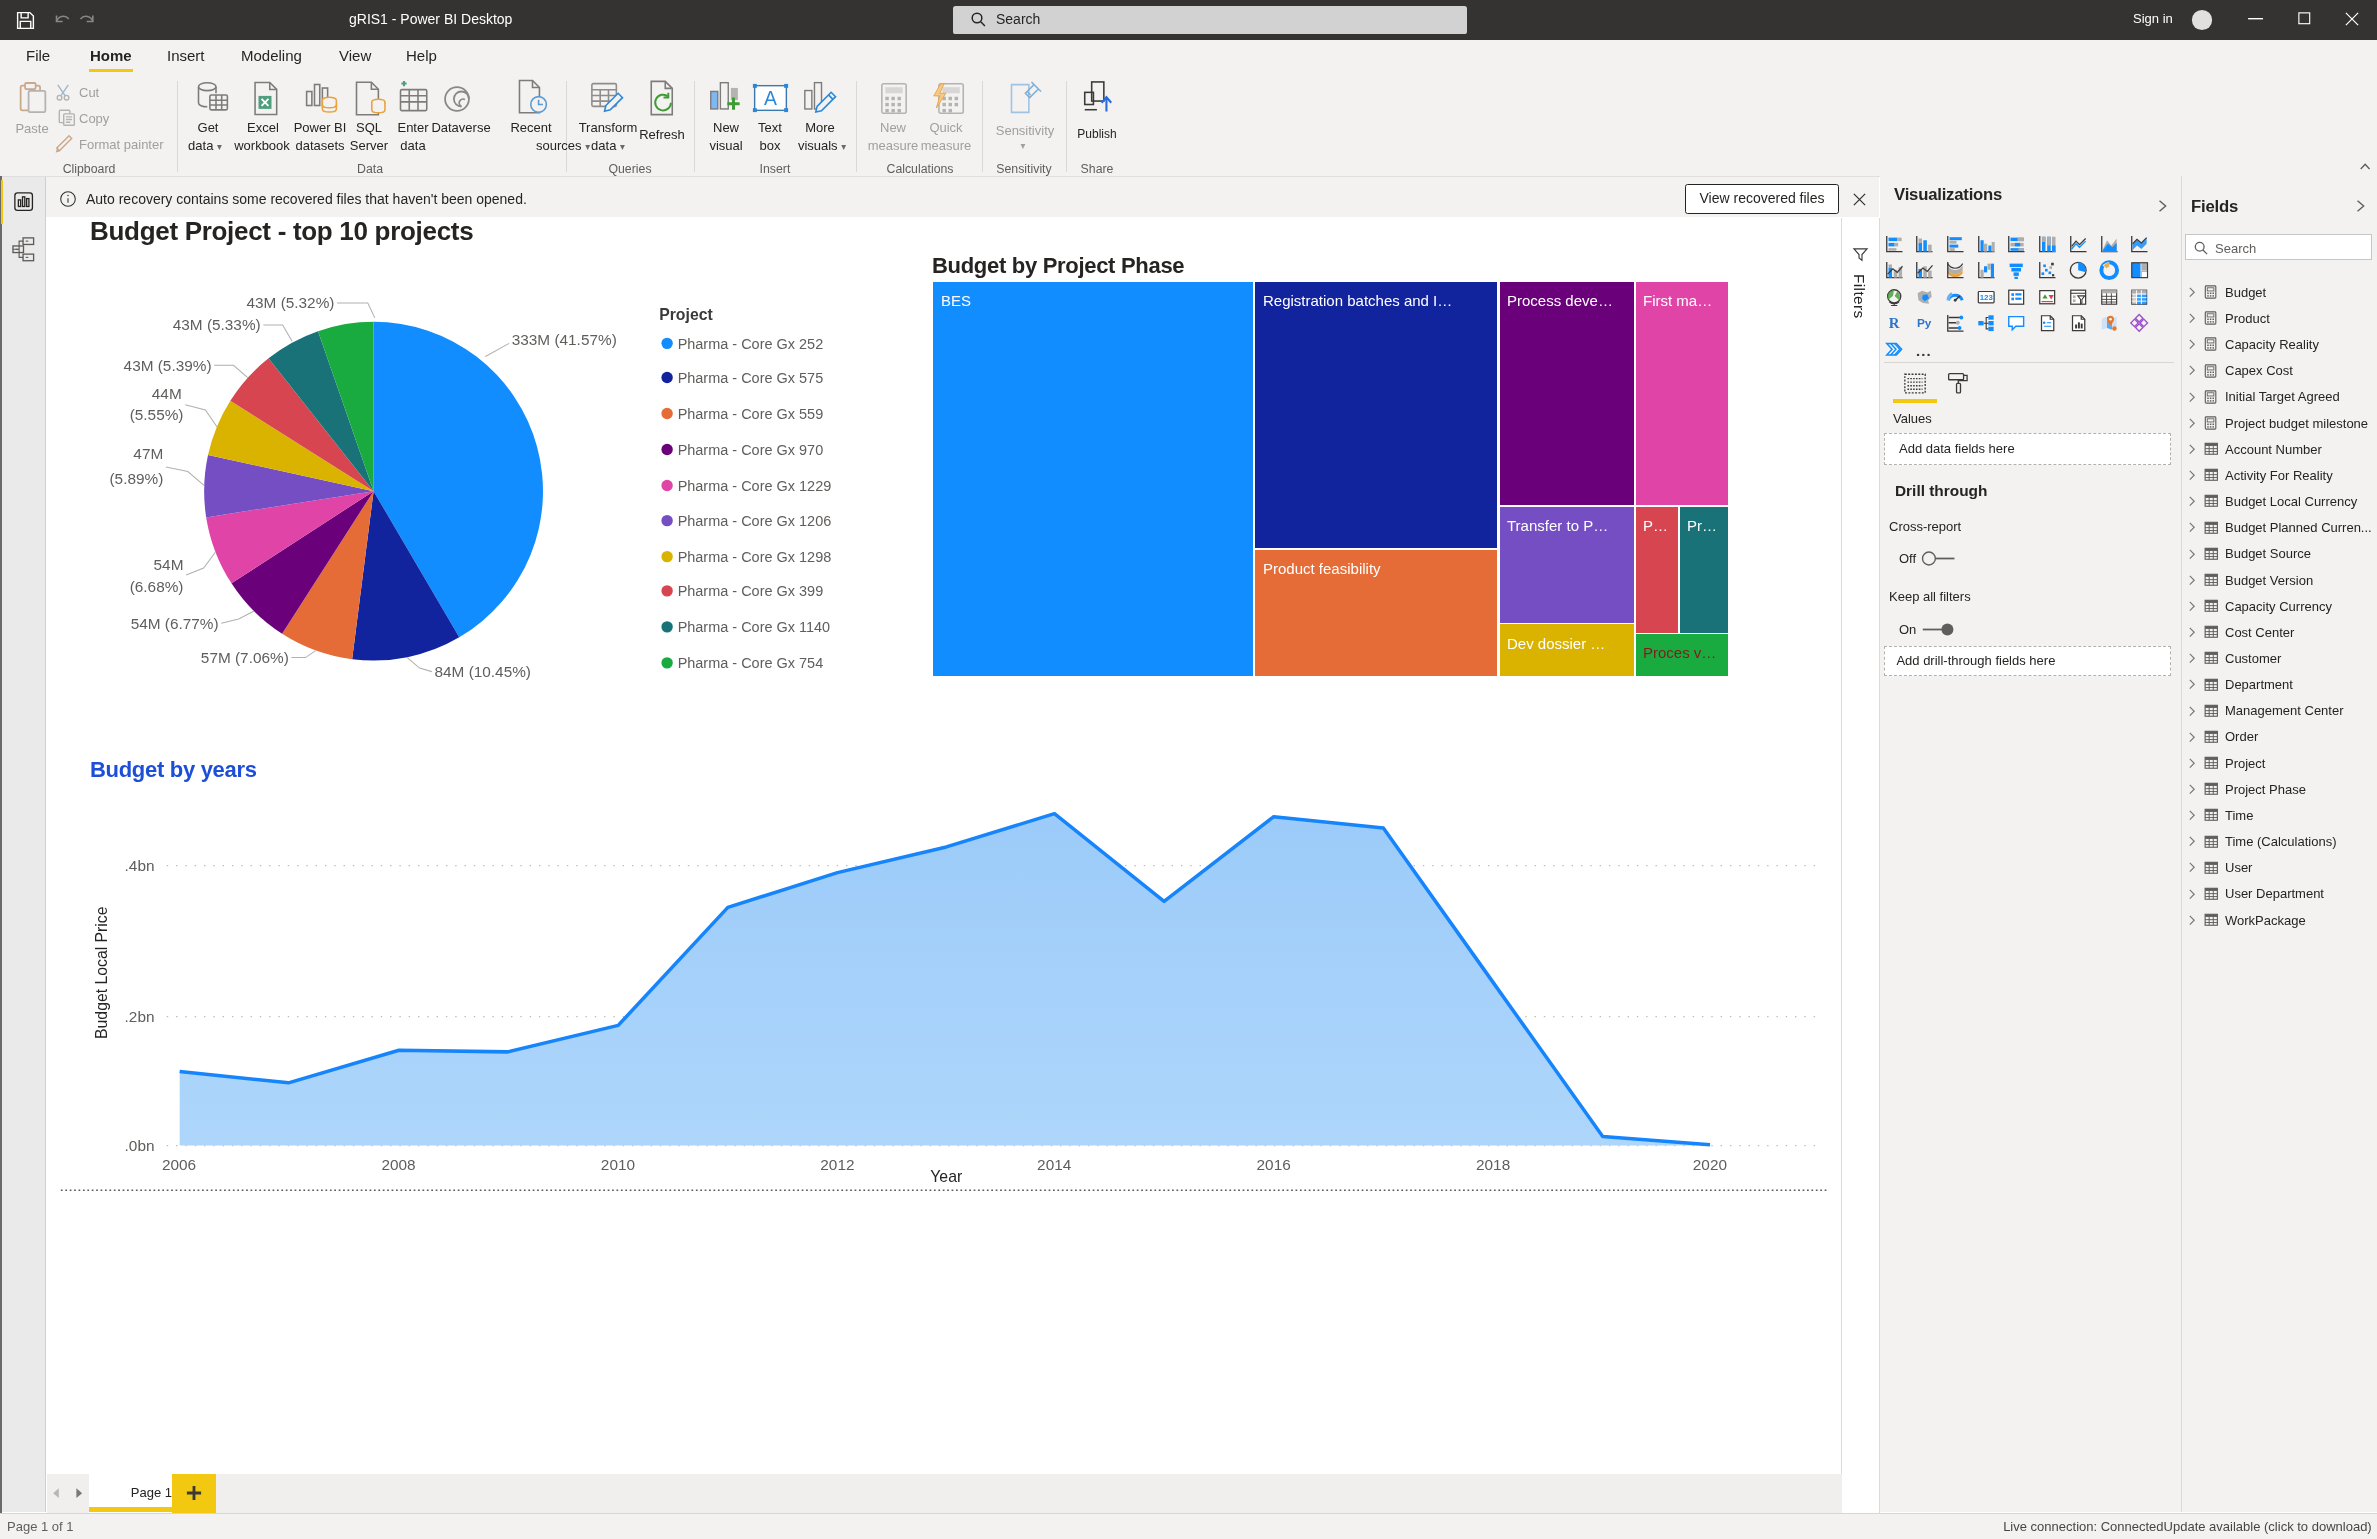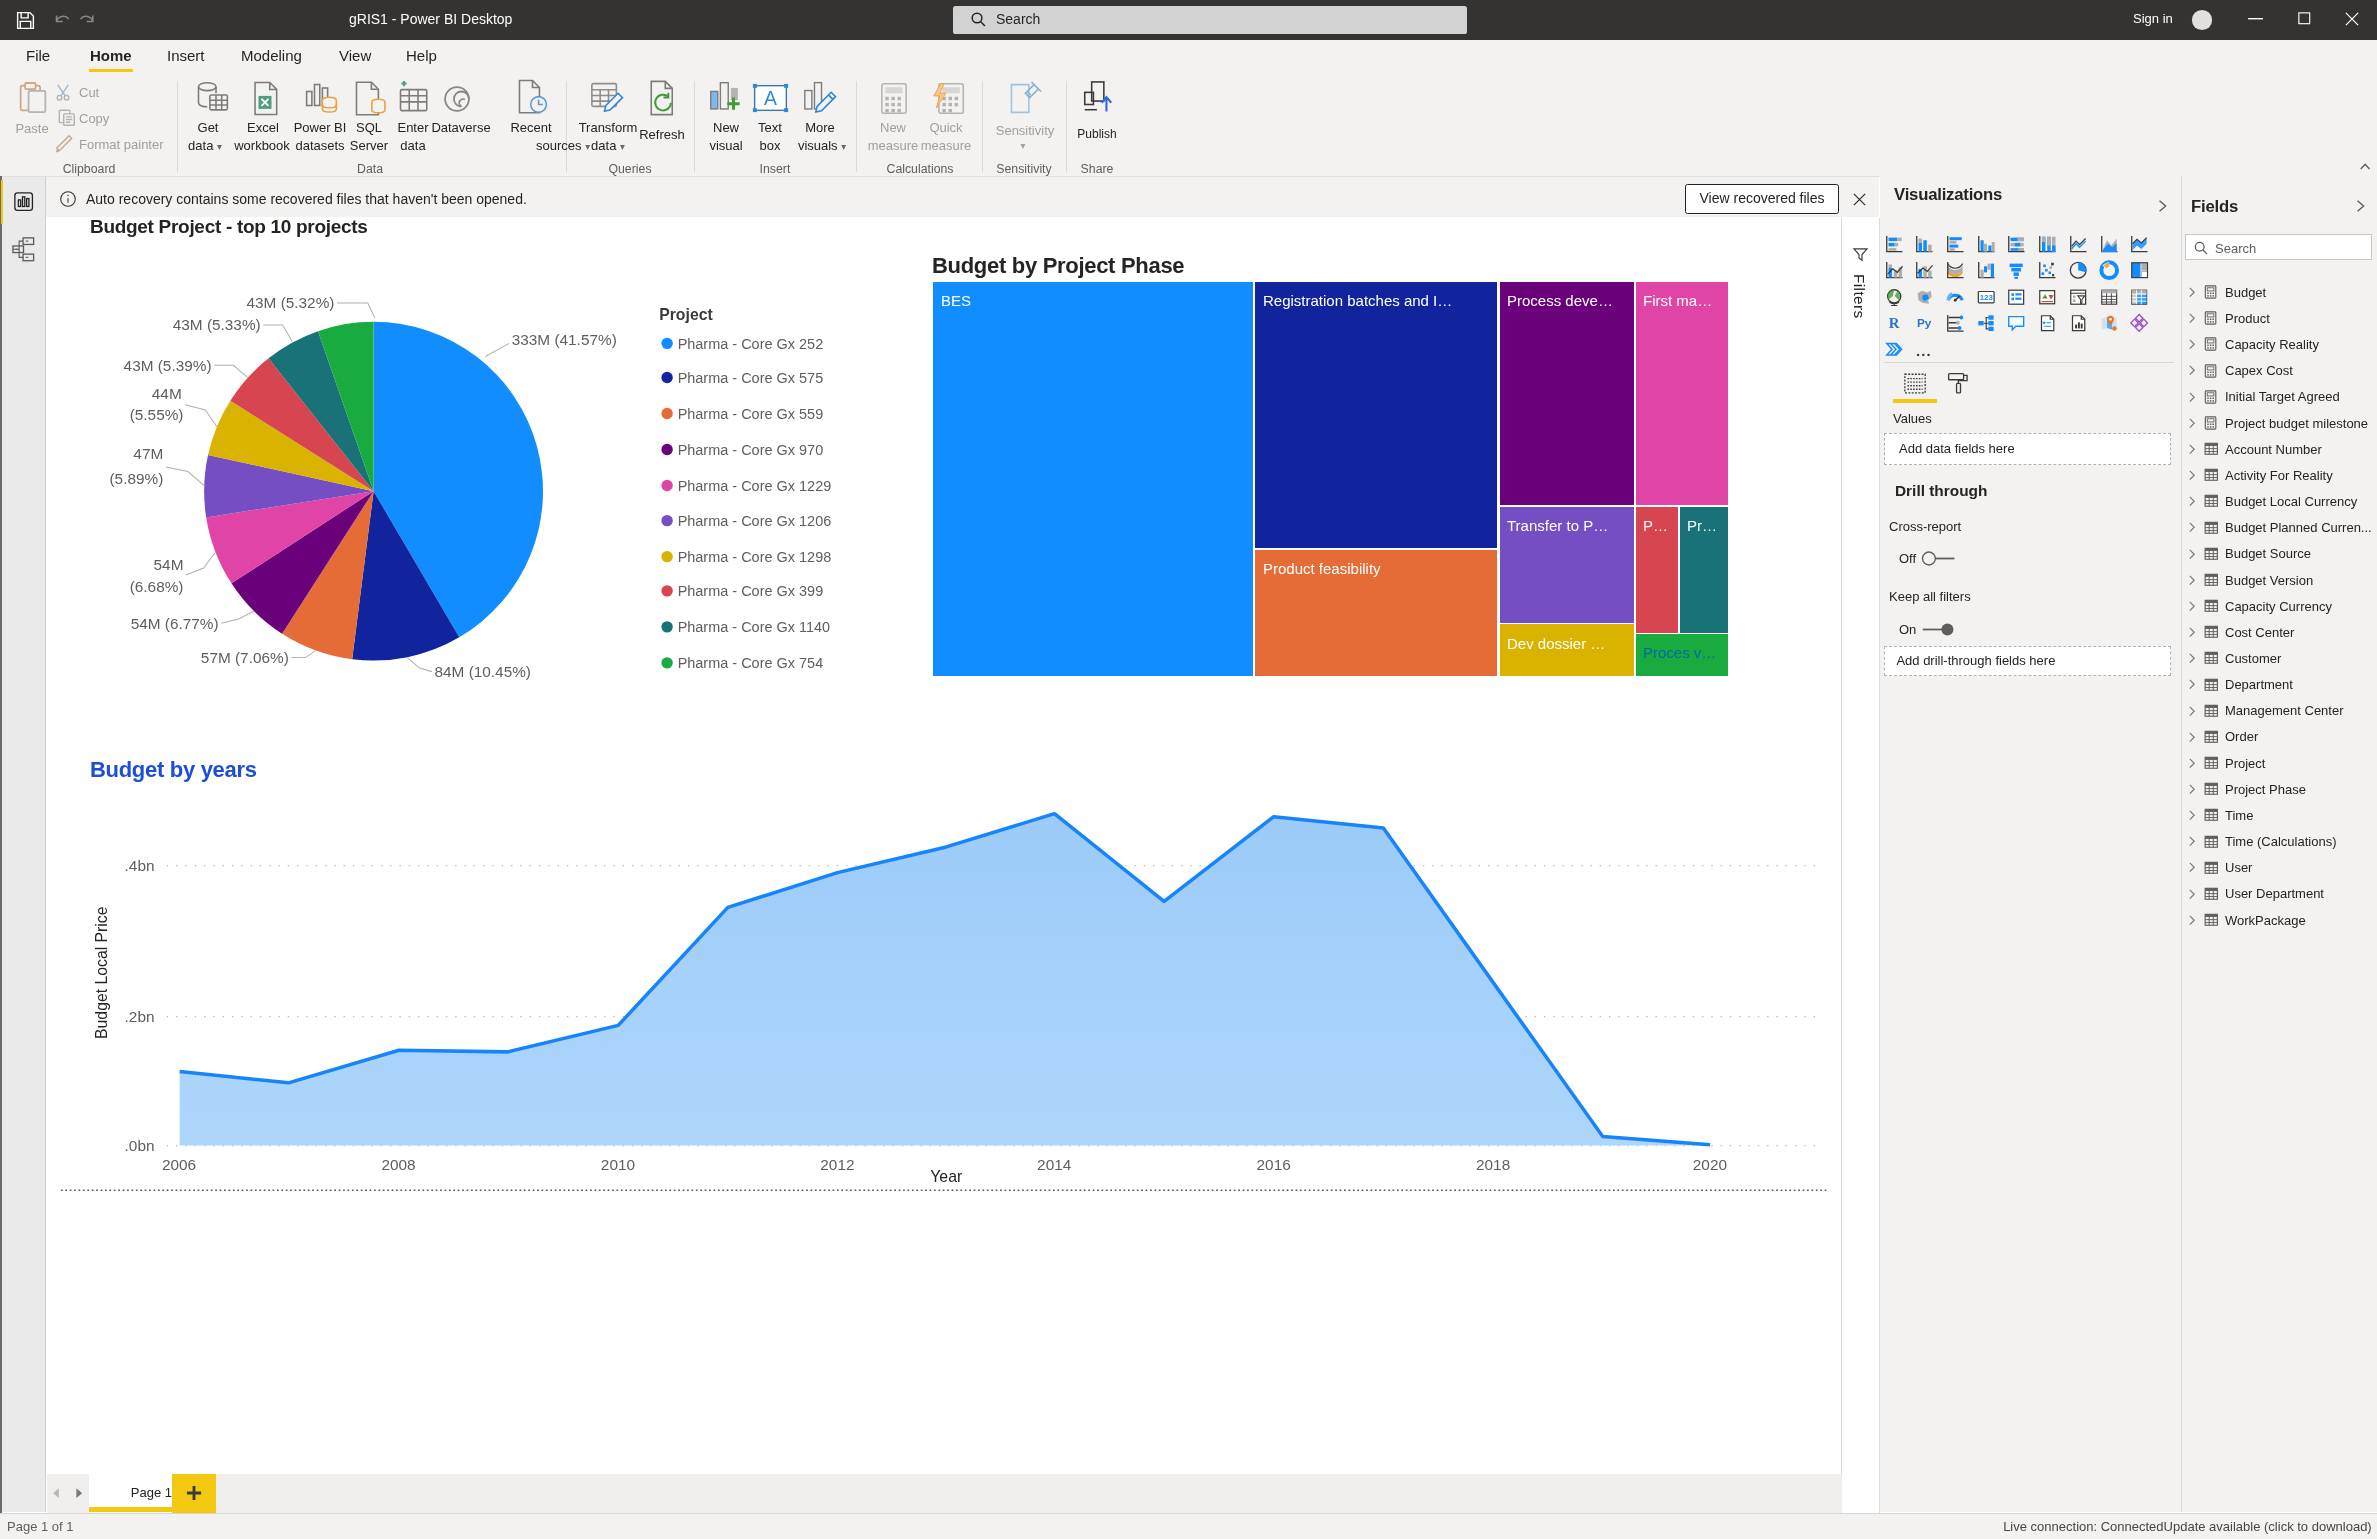"Budget Project - top 10" div.a { font-size: 19px -> 26px }
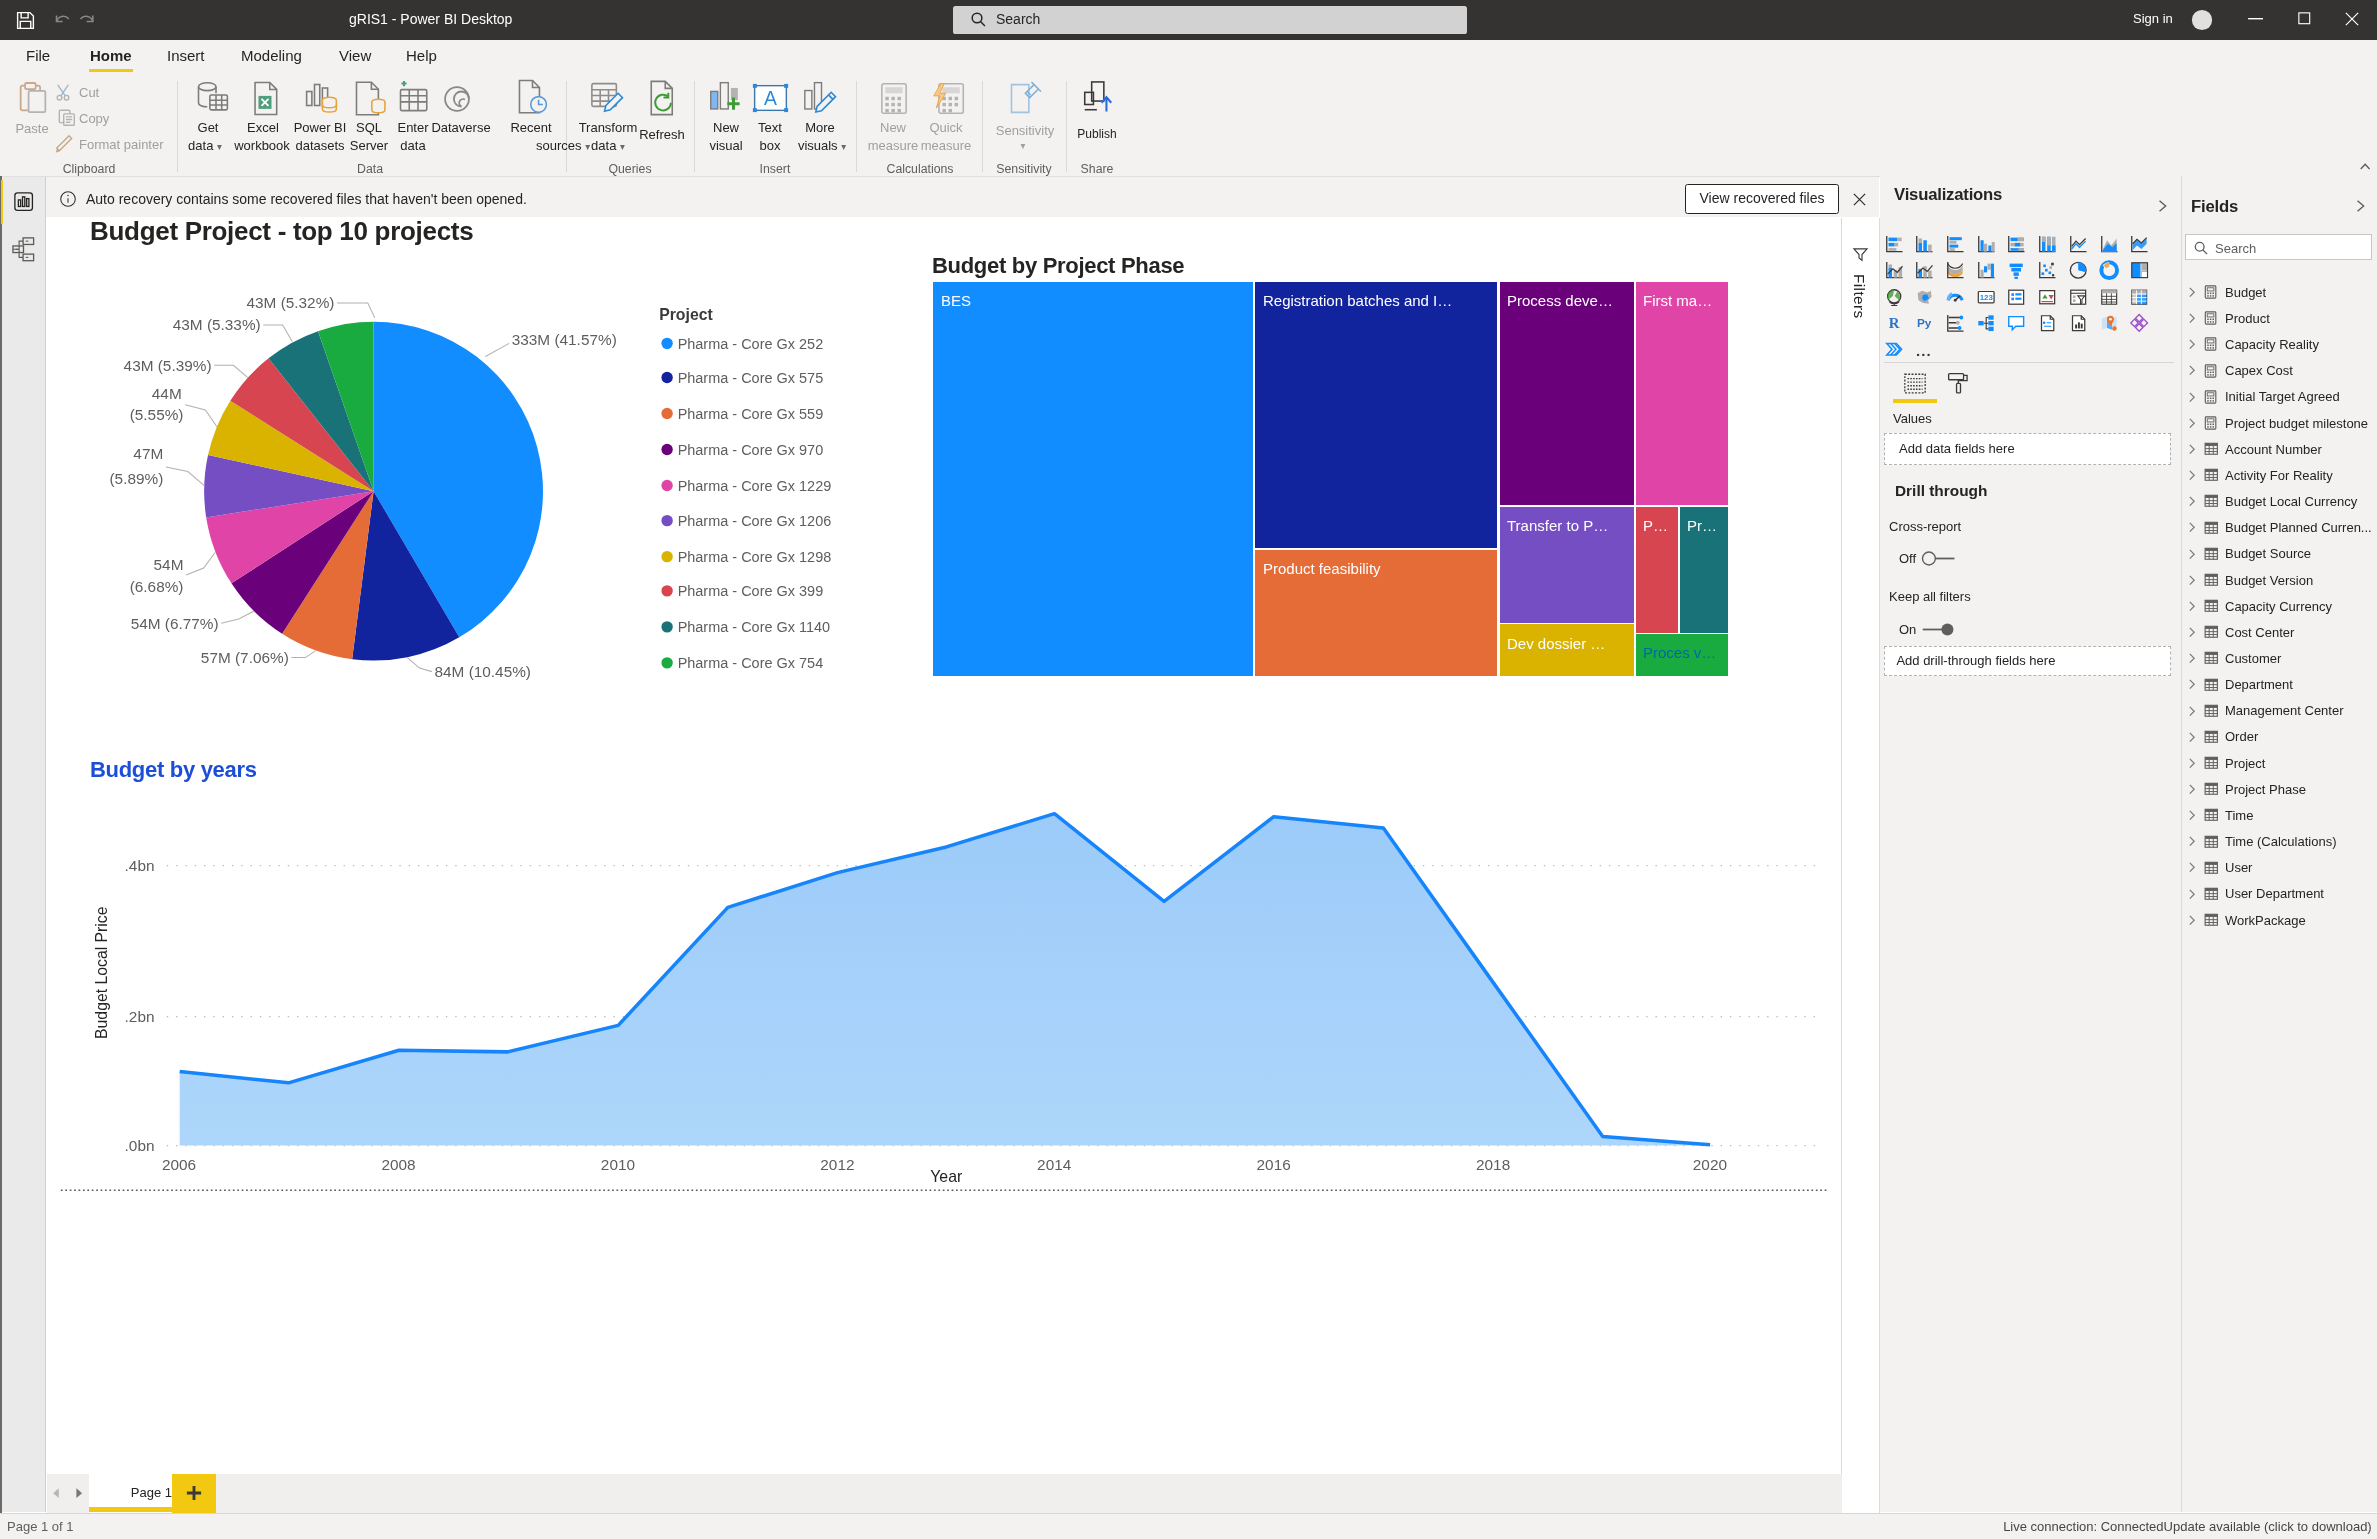"Proces v…" div.a { color: #0369a1 -> #7f1d1d }
